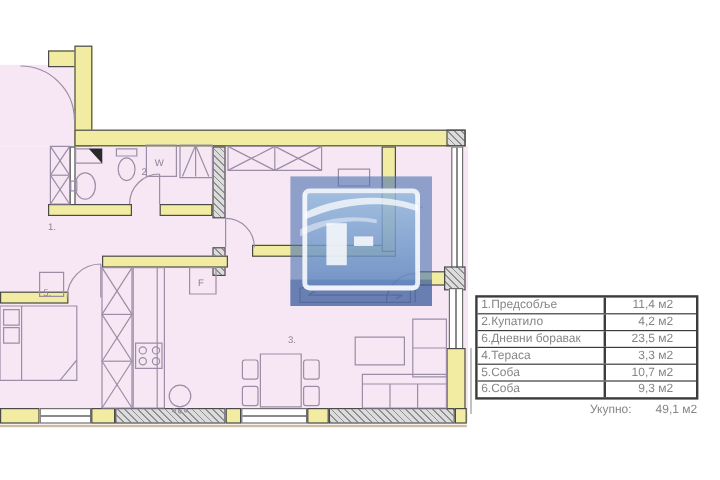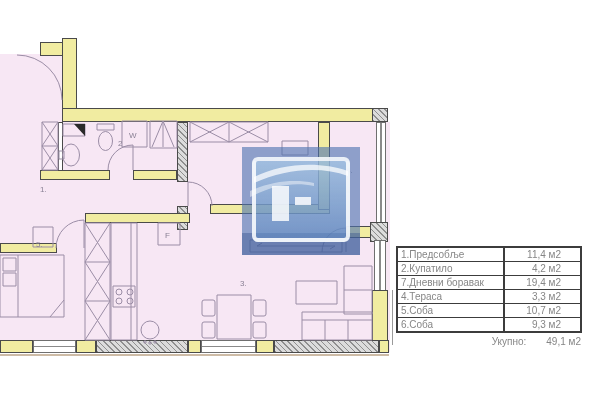"7.Дневни боравак" span.lab { text: 7.Дневни -> 6.Дневни }
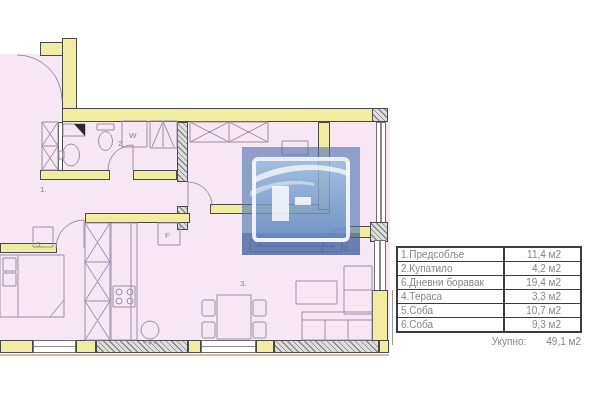"19,4 м2" span.val { text: 19,4 -> 23,5 }
